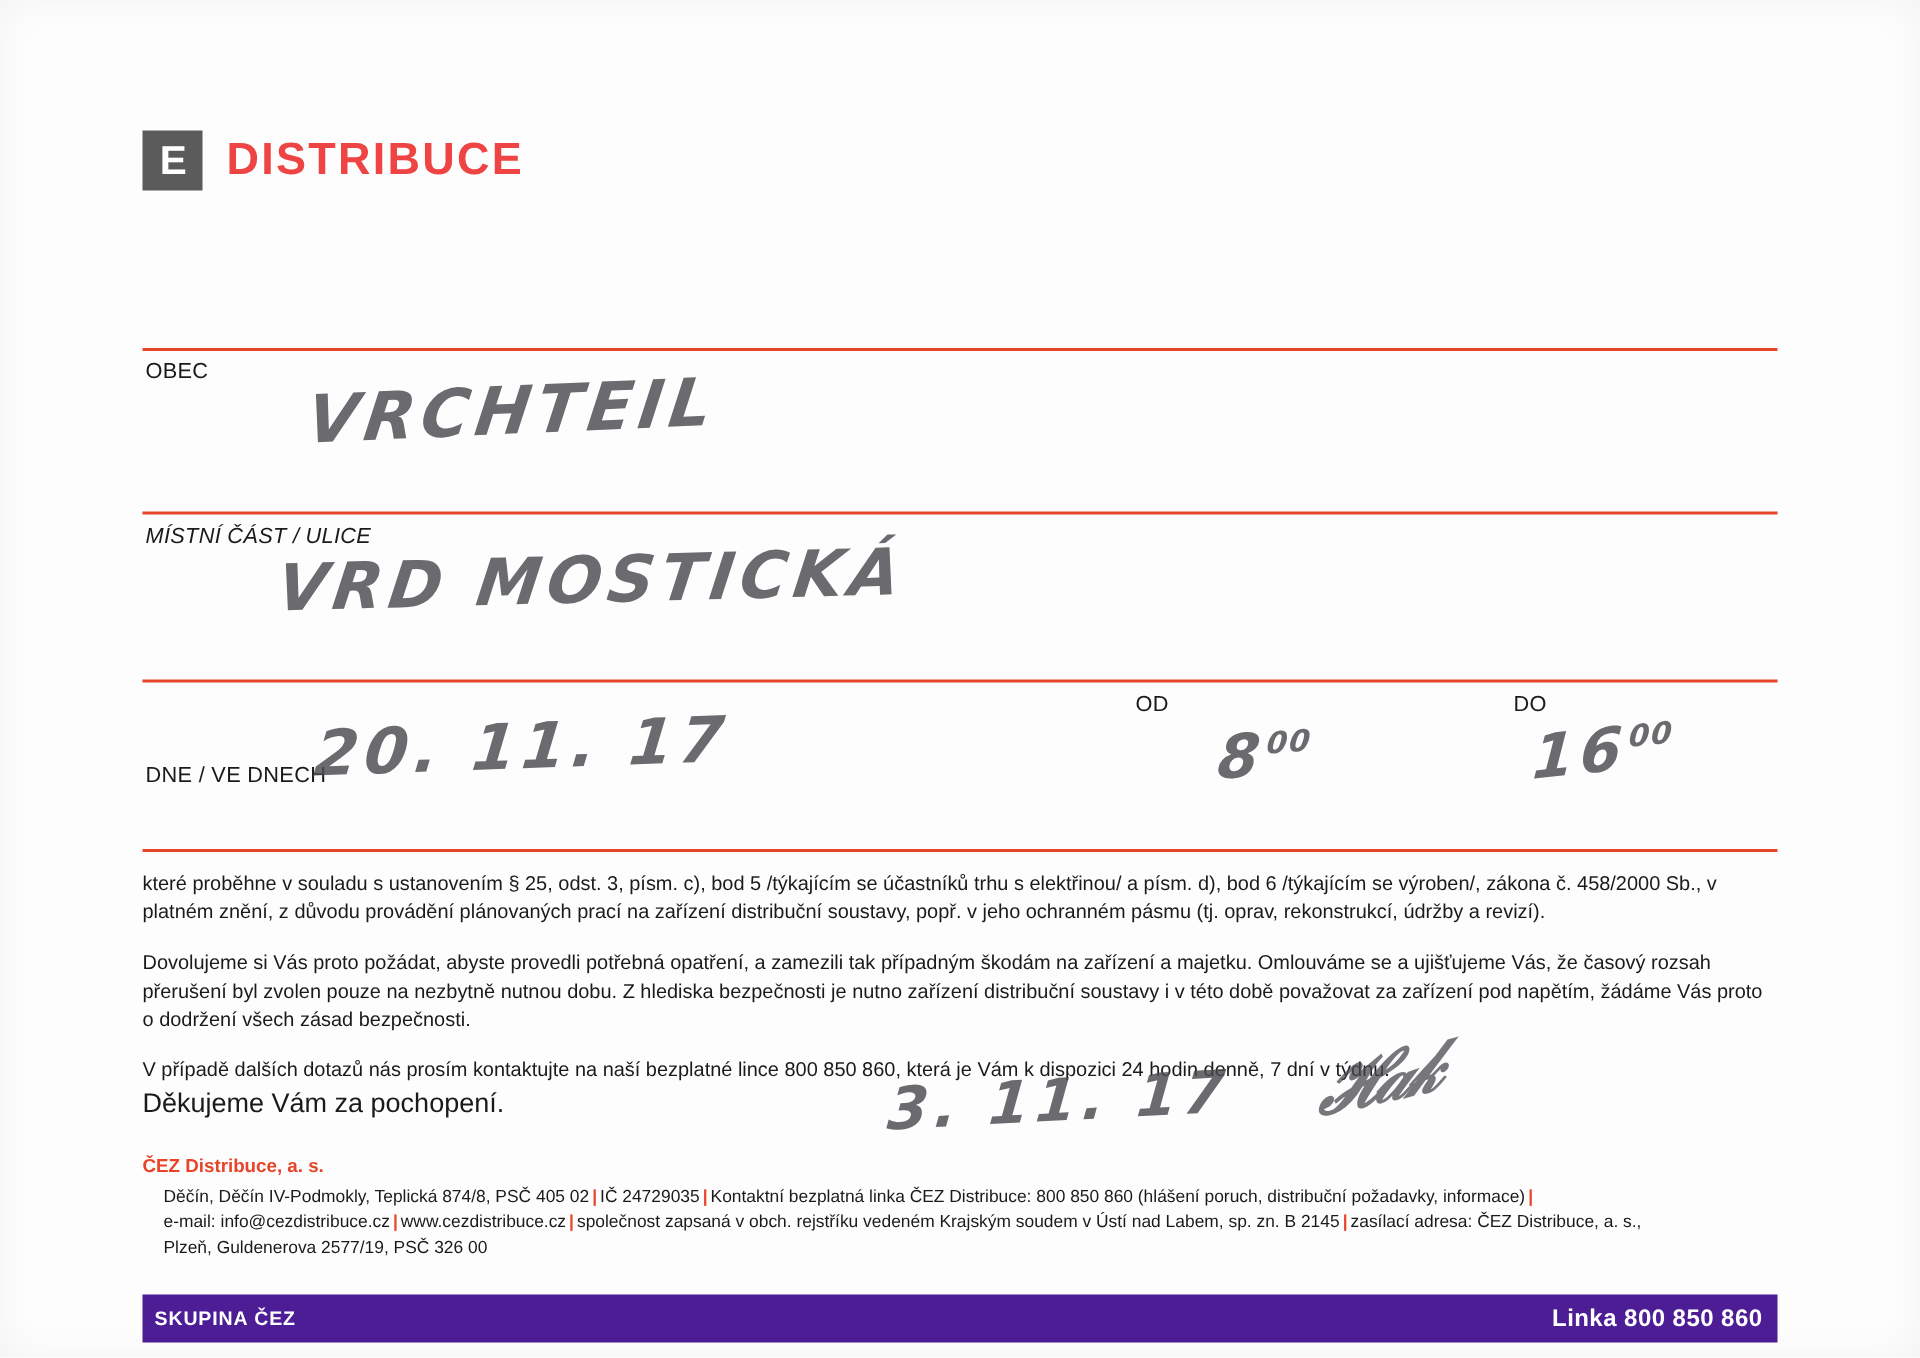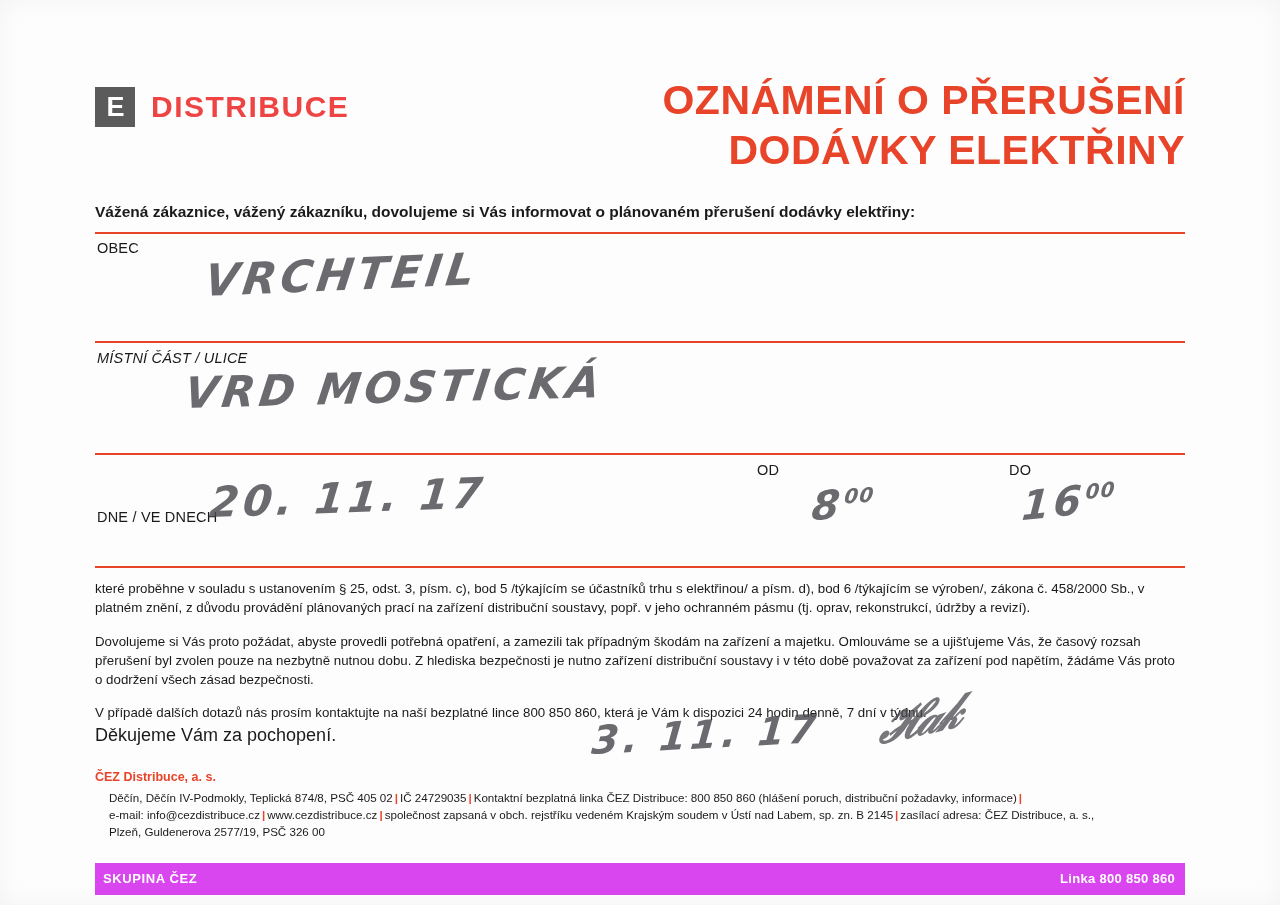"OZNÁMENÍ O PŘERUŠENÍ" div.doc-title { html: <div> <div>OZNÁMENÍ O PŘERUŠENÍ</div> <div>DODÁVKY ELEKTŘINY</div> </div> -> none }
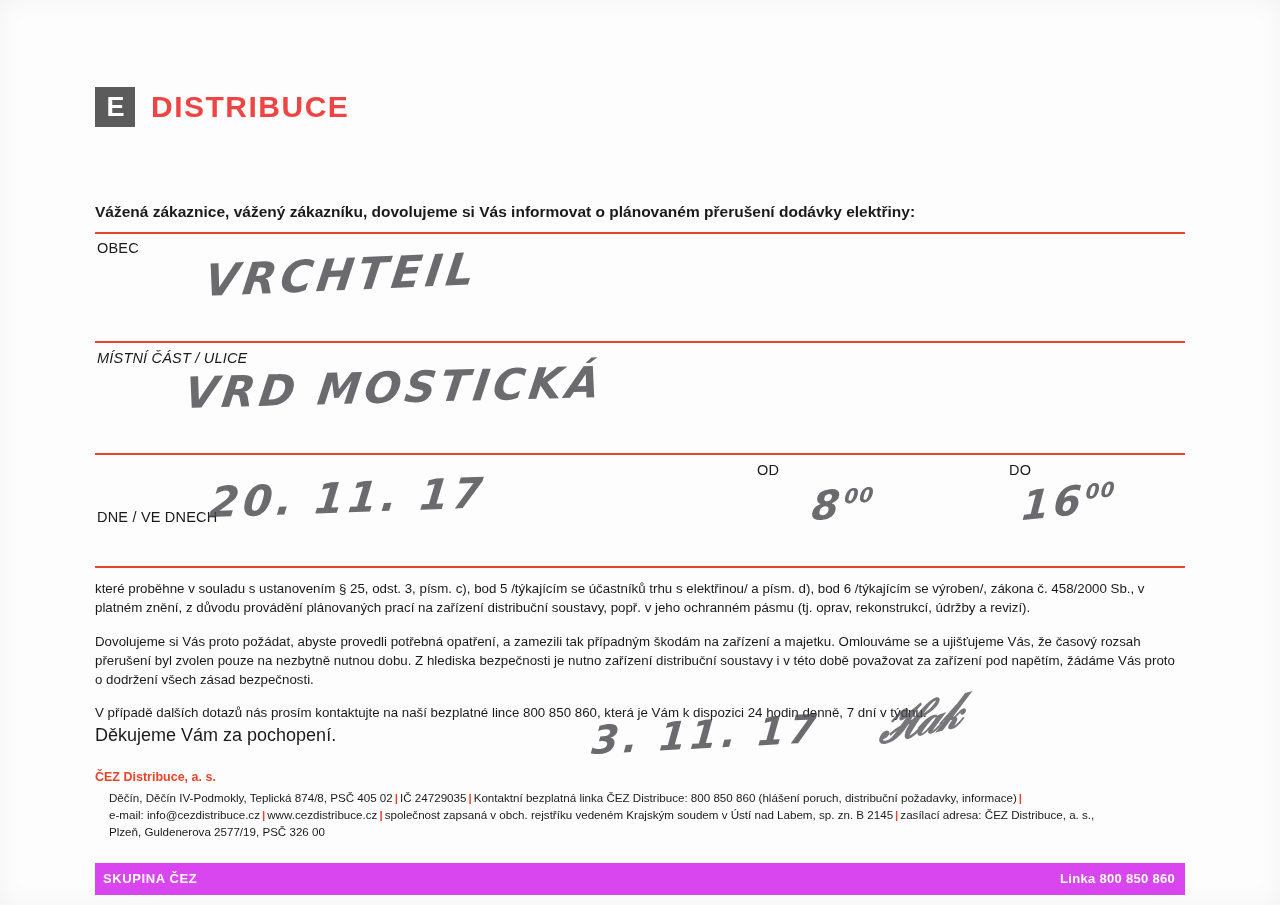"Vážená zákaznice, vážený zákazníku," div.intro { html: <div>Vážená zákaznice, vážený zákazníku, dovolujeme si Vás informovat o plánovaném přerušení dodávky elektřiny:</div> -> none }
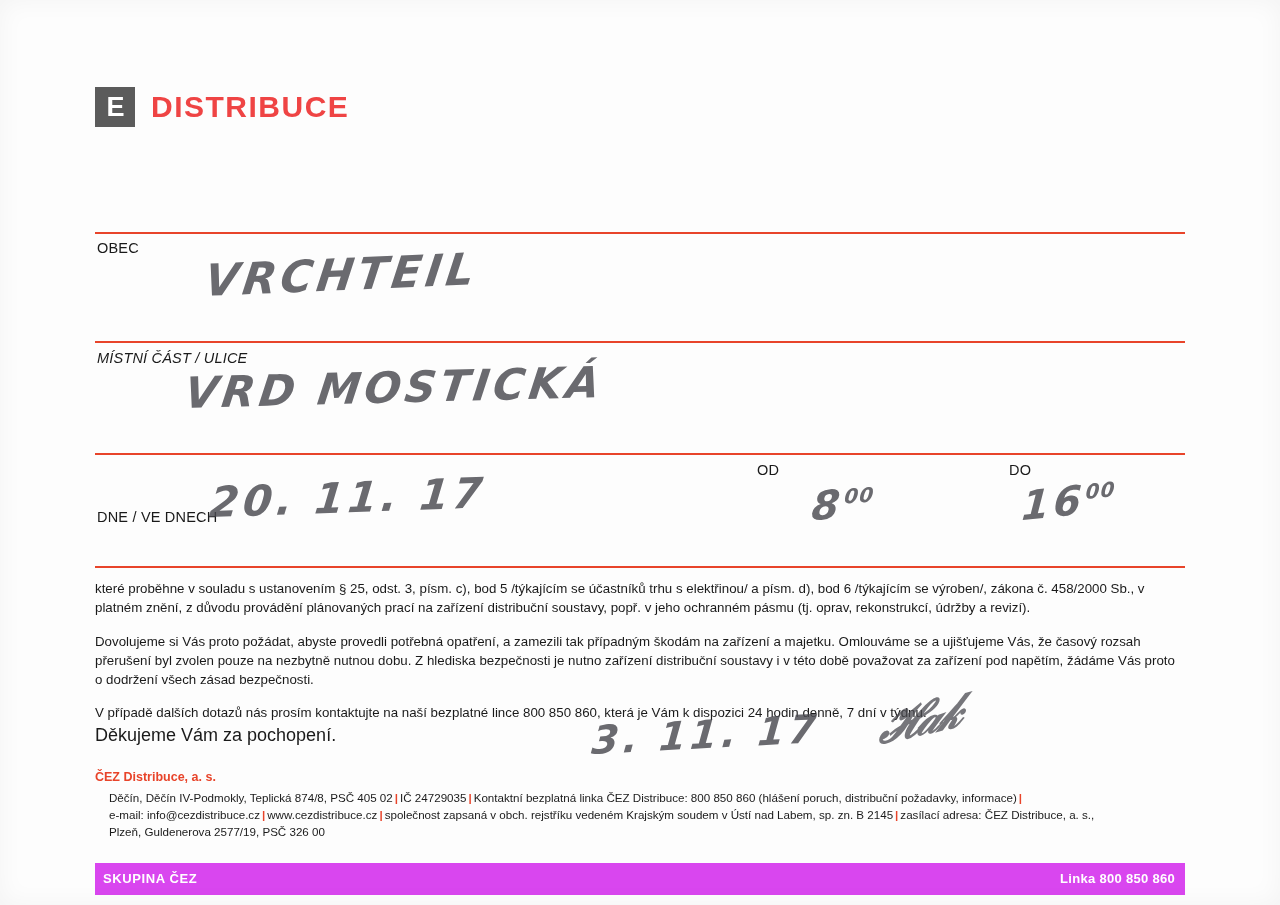"SKUPINA ČEZ" .bottom-bar { background: #d946ef -> #4c1d95 }
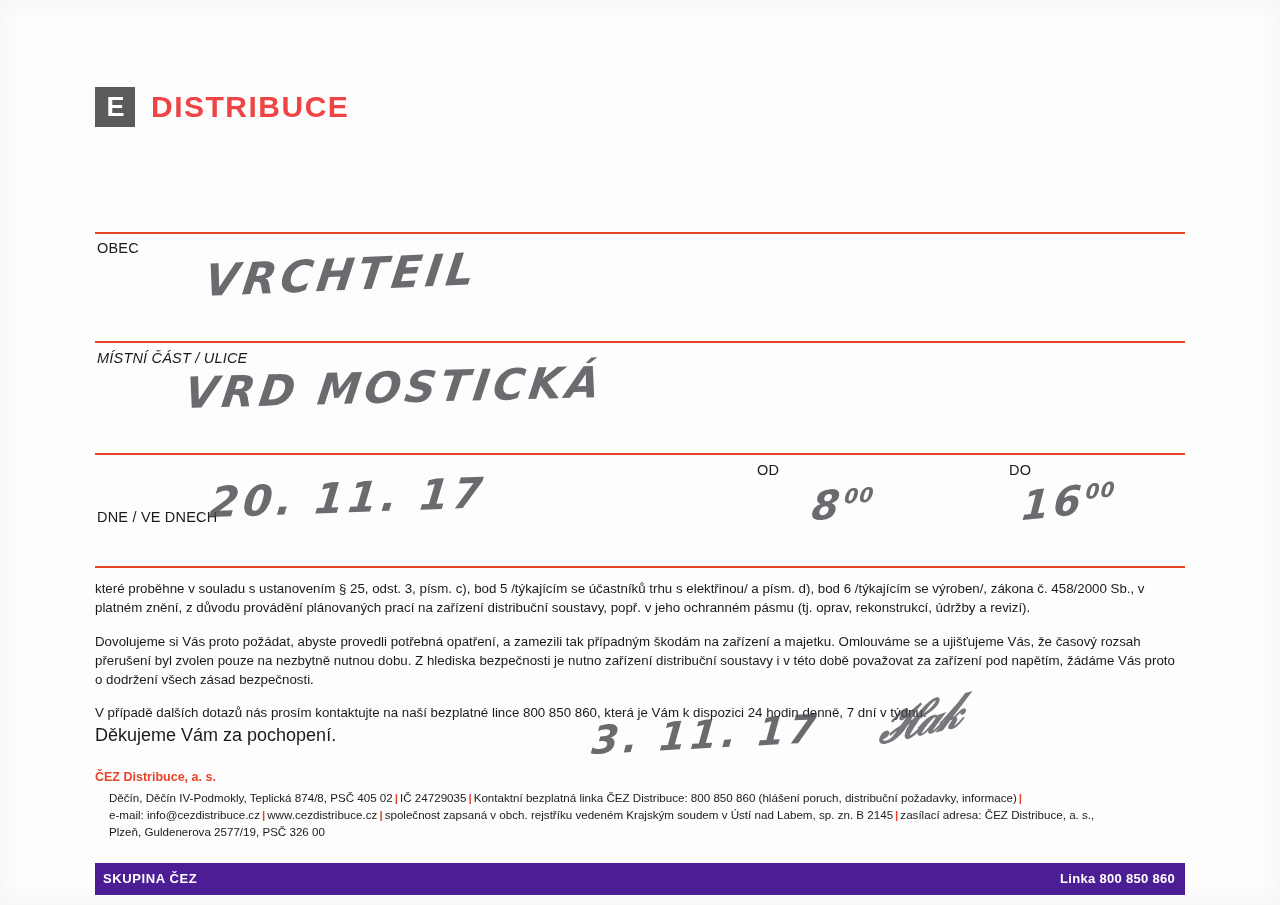"Linka 800 850 860" .bottom-right { font-size: 13px -> 16px }
